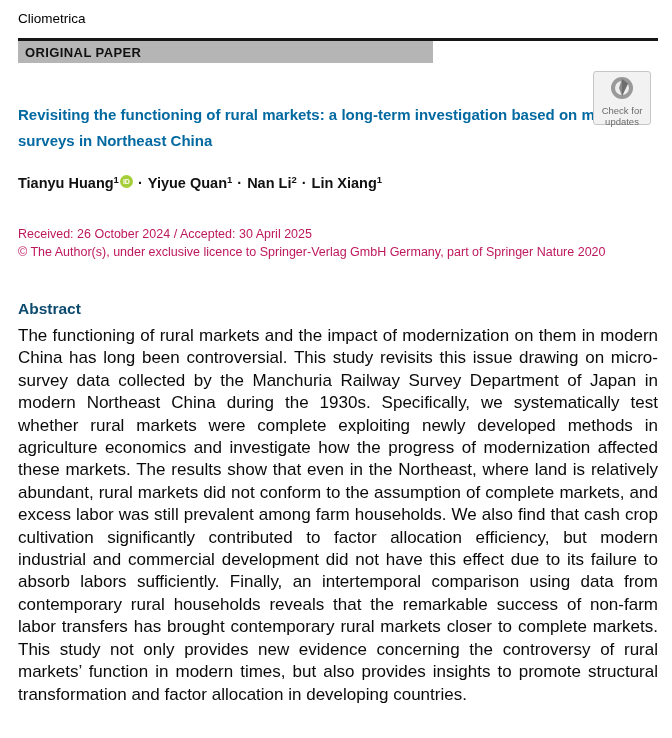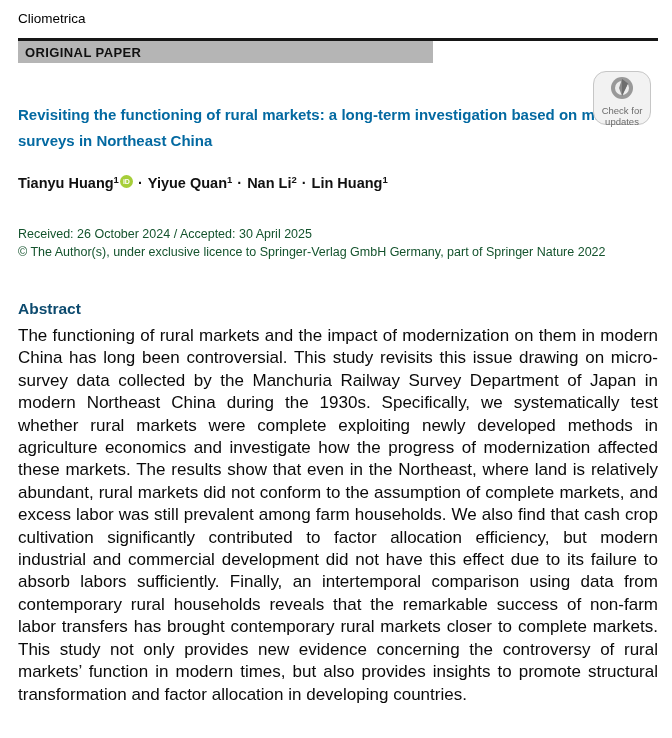"Check for updates" .update-badge { border-radius: 13px -> 3px }
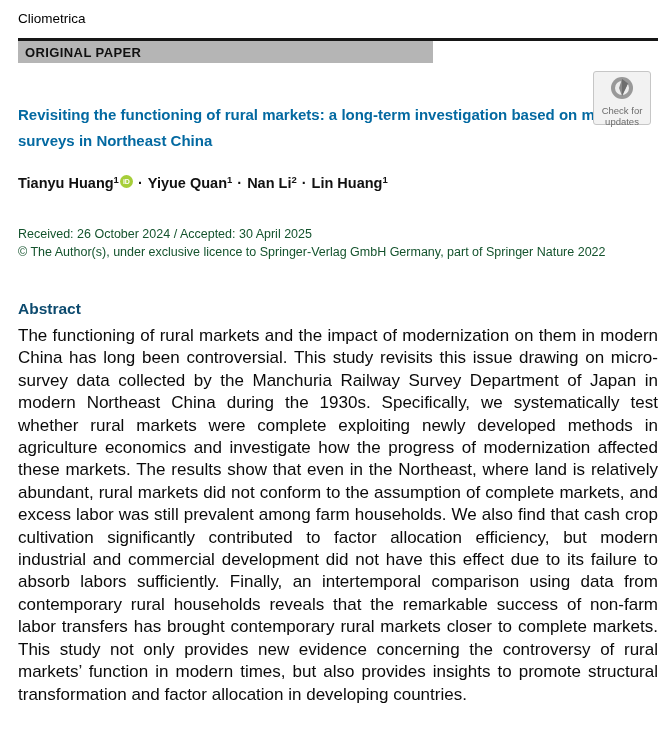"Lin Huang" span { text: Huang -> Xiang }
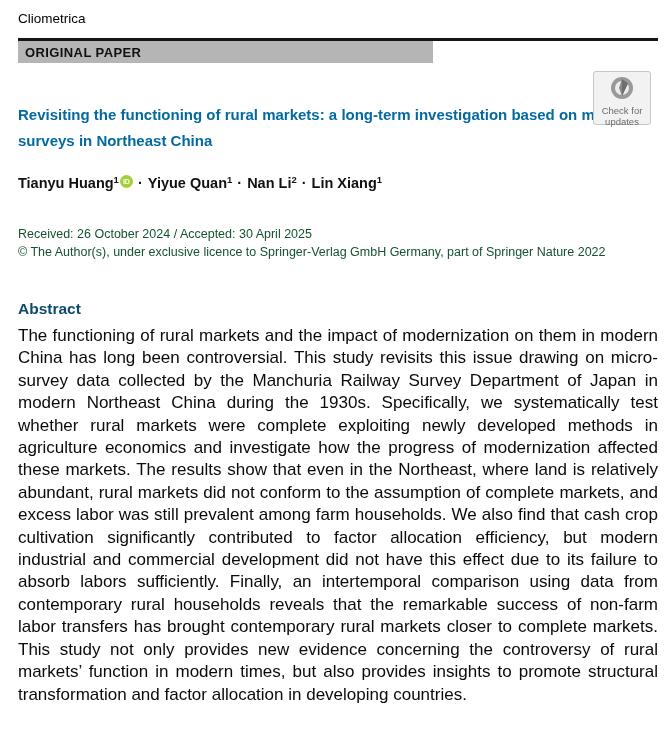"Received: 26 October 2024 /" .meta-block { color: #14532d -> #be185d }
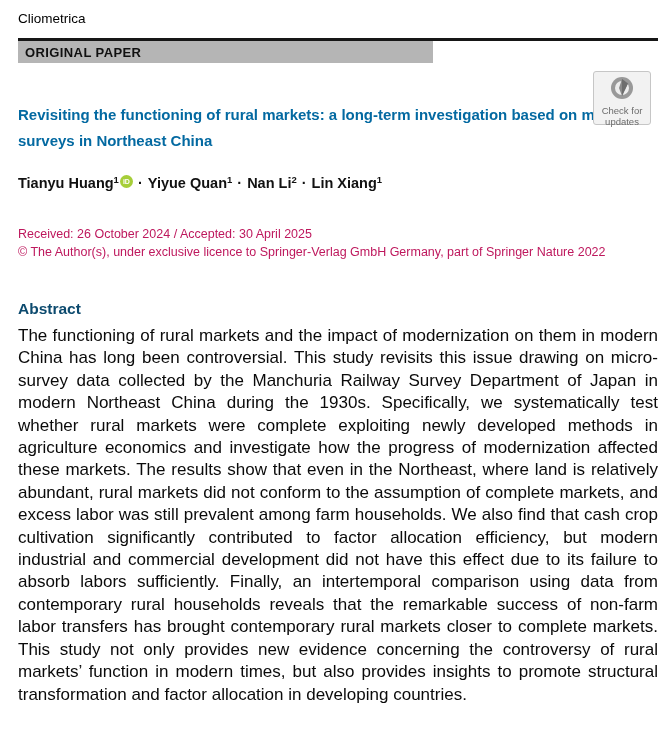"© The Author(s), under exclusive" div { text: 2022 -> 2020 }
